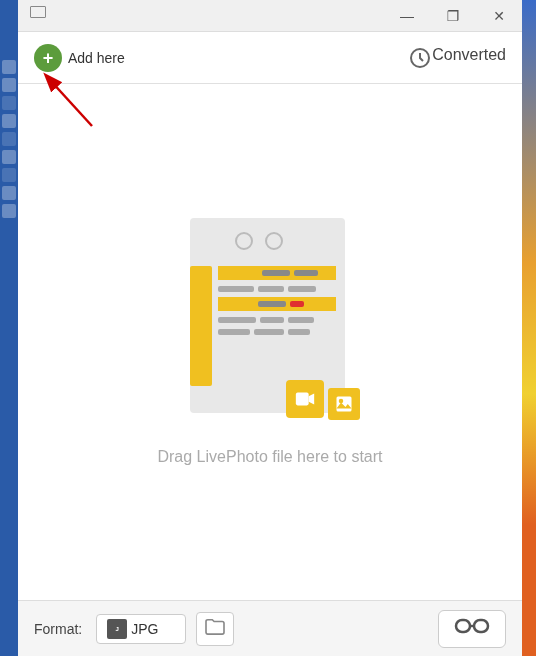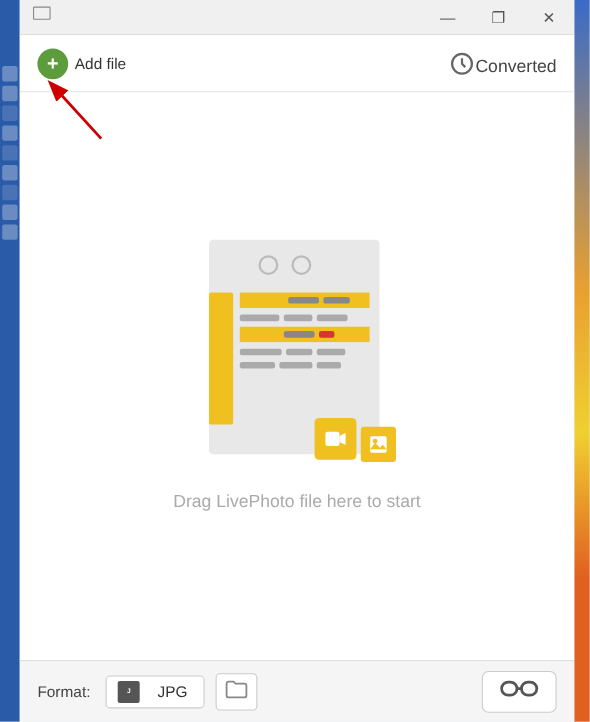"Add file" span { text: file -> here }
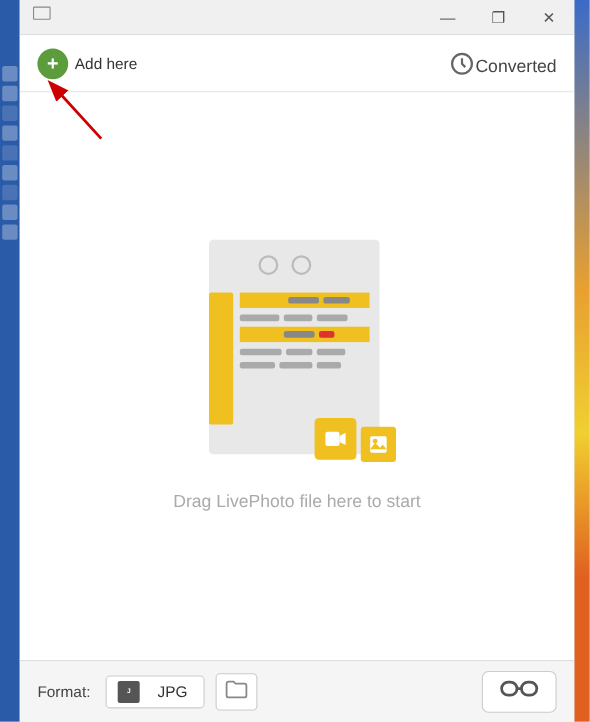"Converted" .converted-status { align-items: flex-end -> flex-start }
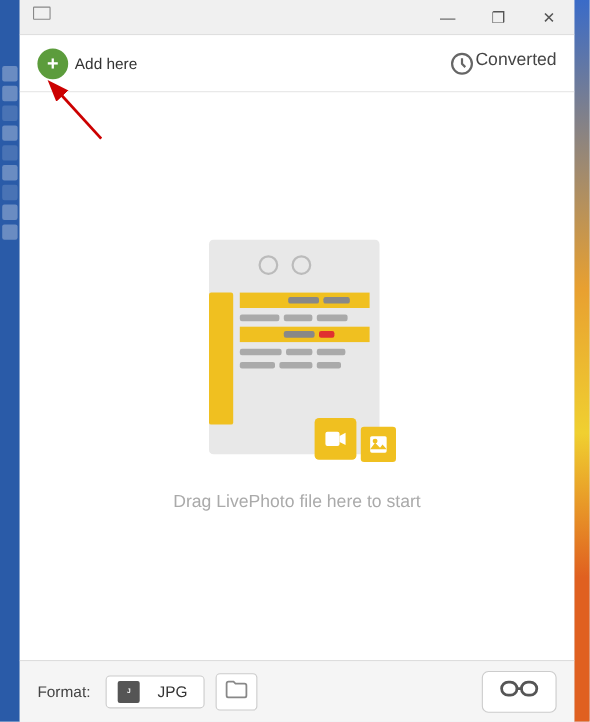"JPG" .format-select { gap: 16px -> 4px }
